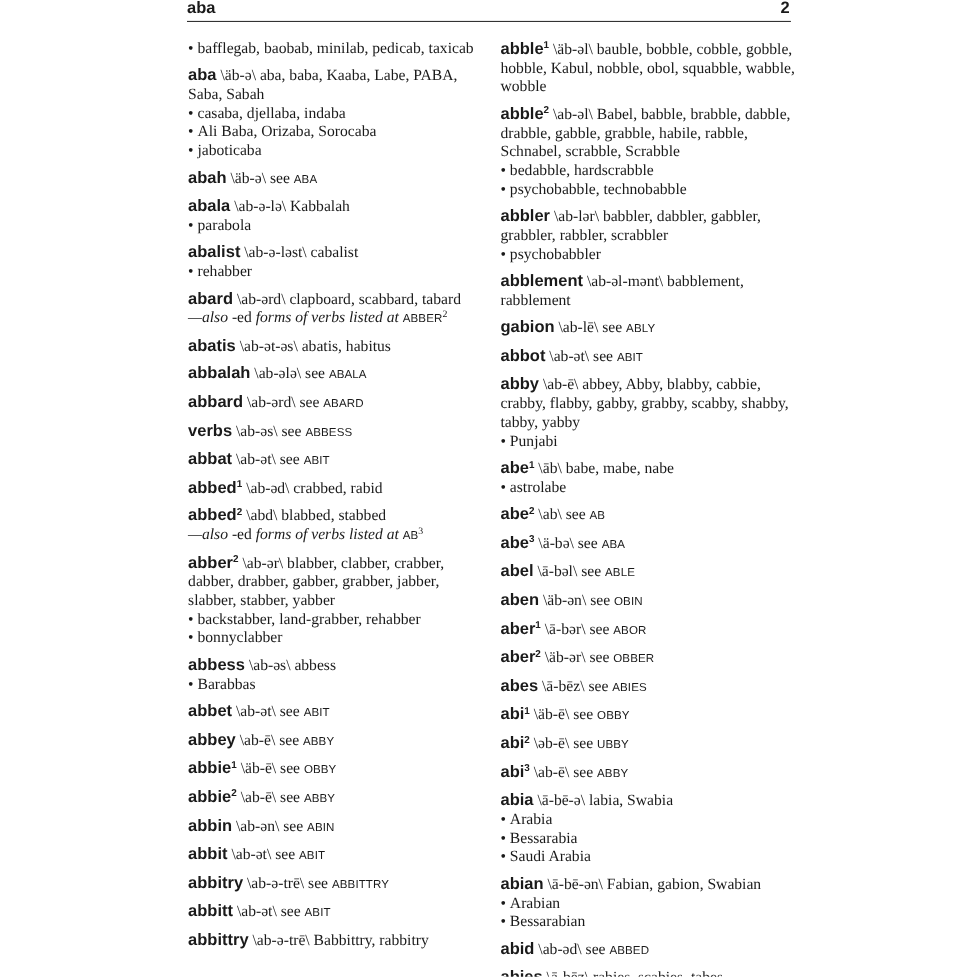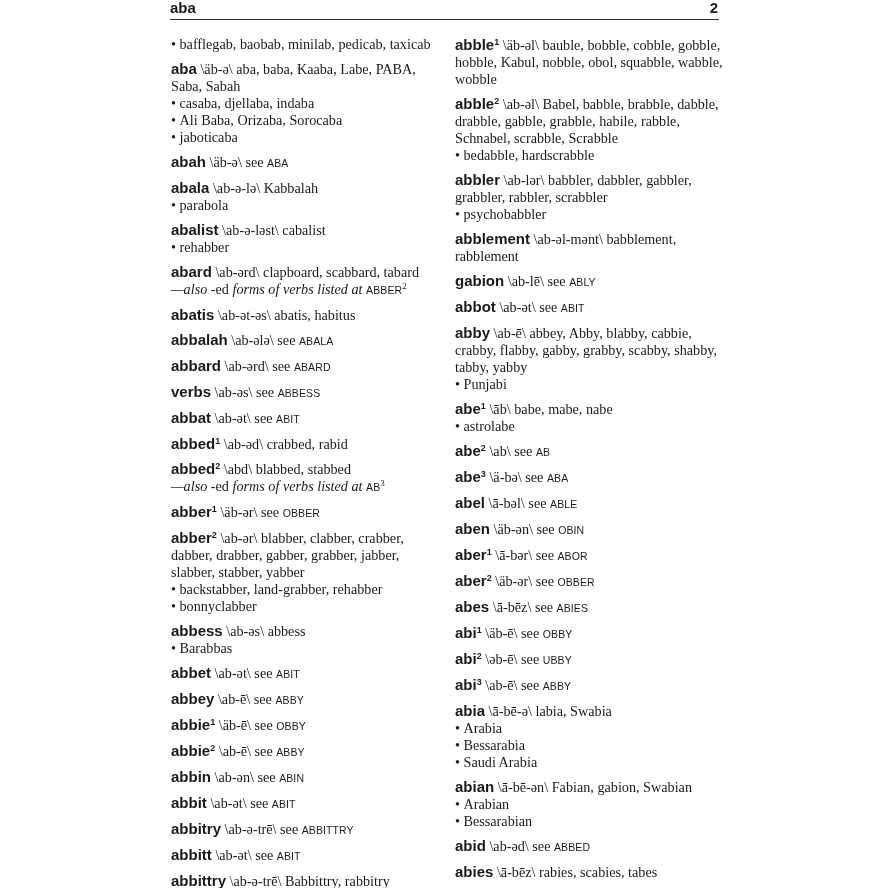"psychobabble, technobabble" span.bullet { html: none -> <span>psychobabble, technobabble</span> }
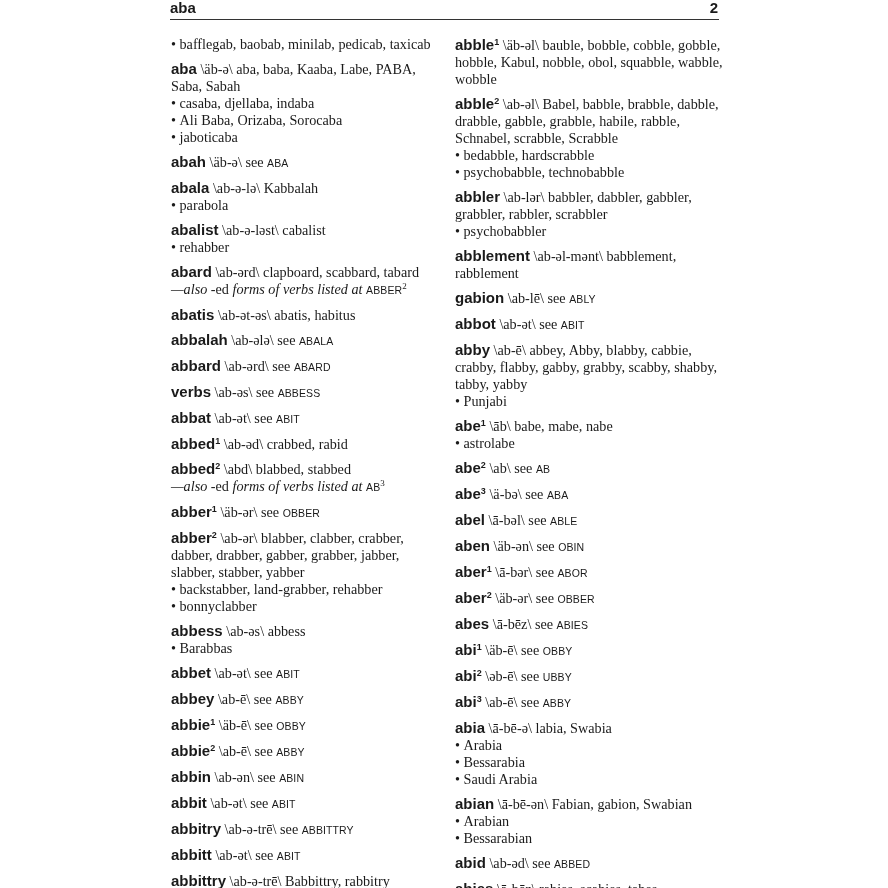"abber1 \äb-ər\ see OBBER" div.entry { html: <div><span><span>abber</span><sup>1</sup></span> <span>\äb-ər\</span> <span>see</span> <span>OBBER</span></div> -> none }
